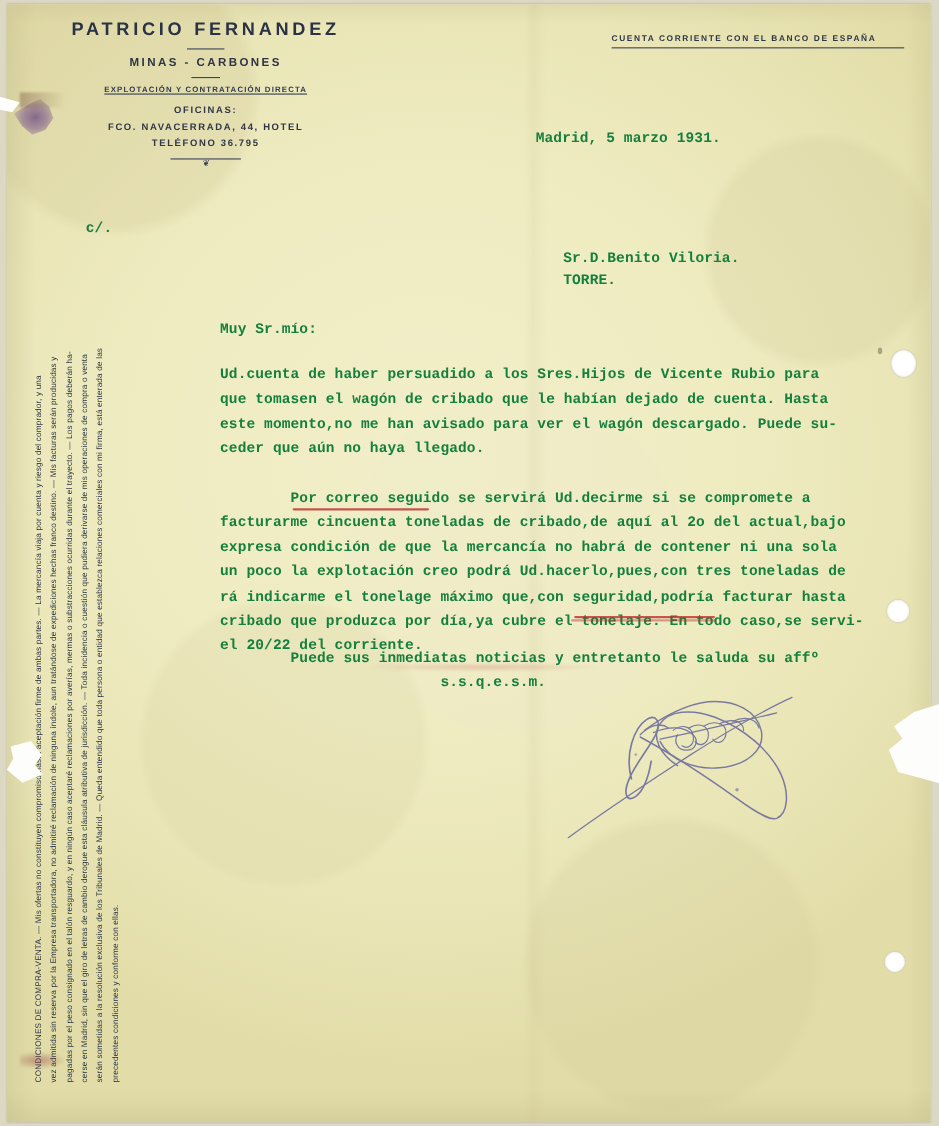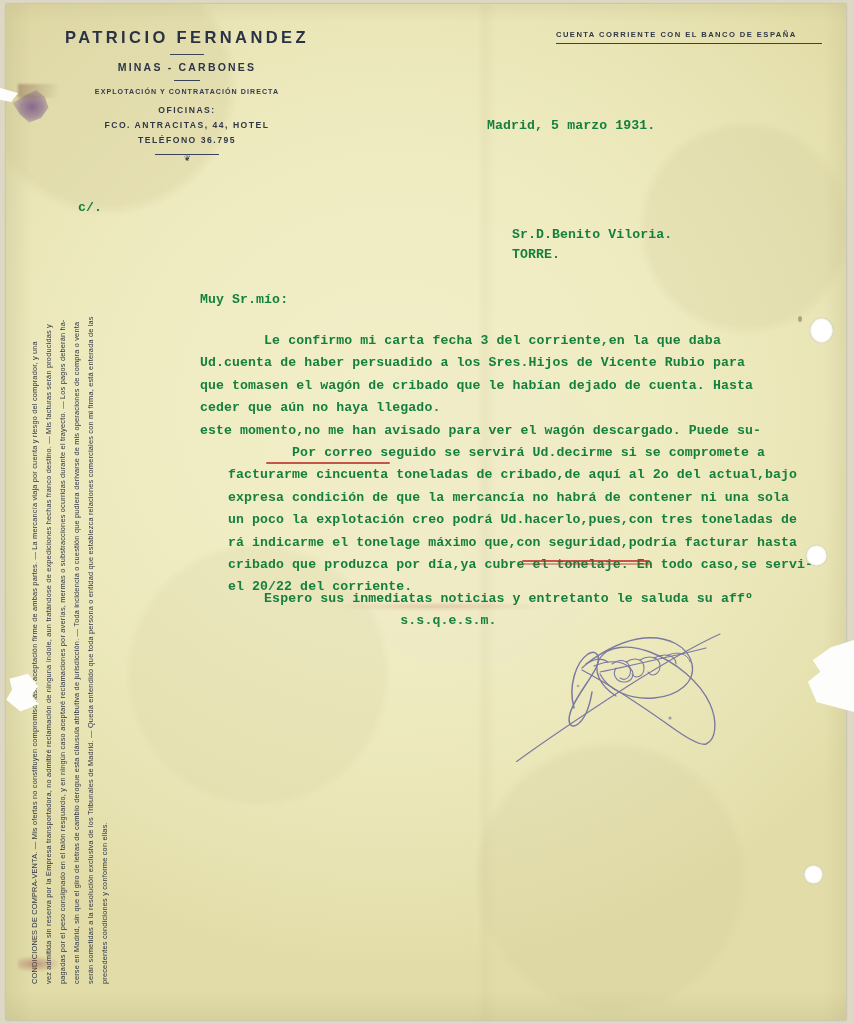"PATRICIO FERNANDEZ" #letterhead { top: 28px -> 18px }
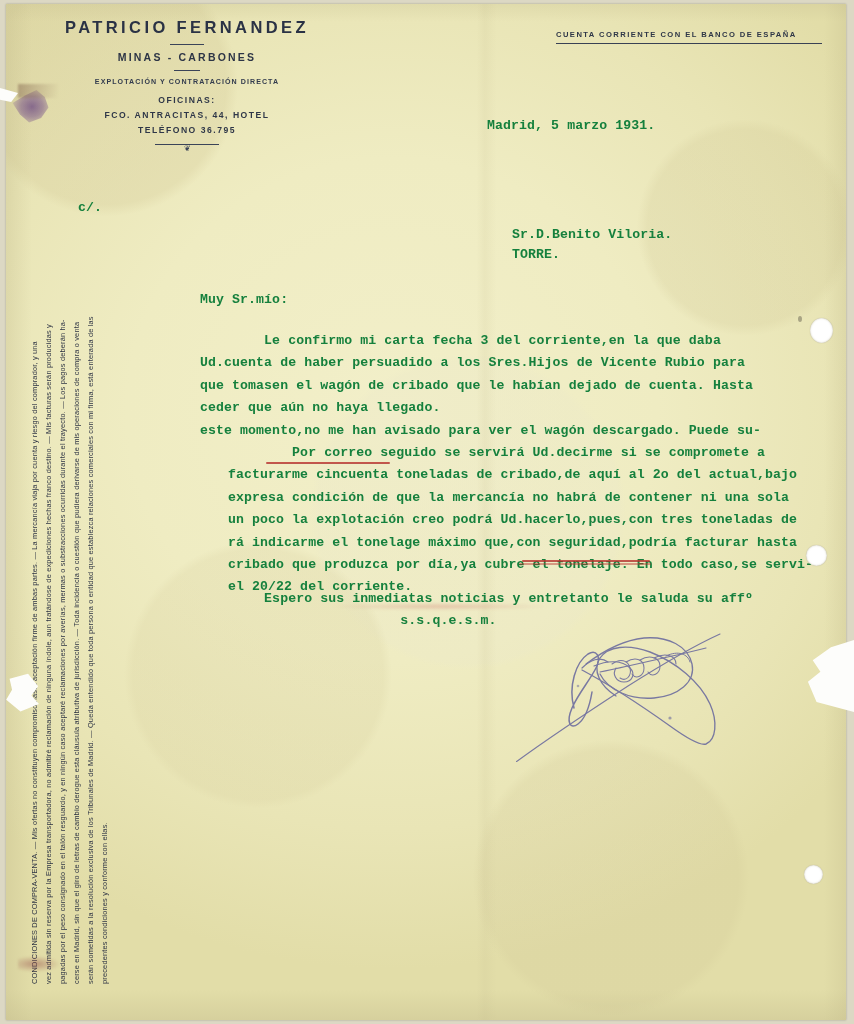"EXPLOTACIÓN Y CONTRATACIÓN DIRECTA" .lh-small { text-decoration: none -> underline }
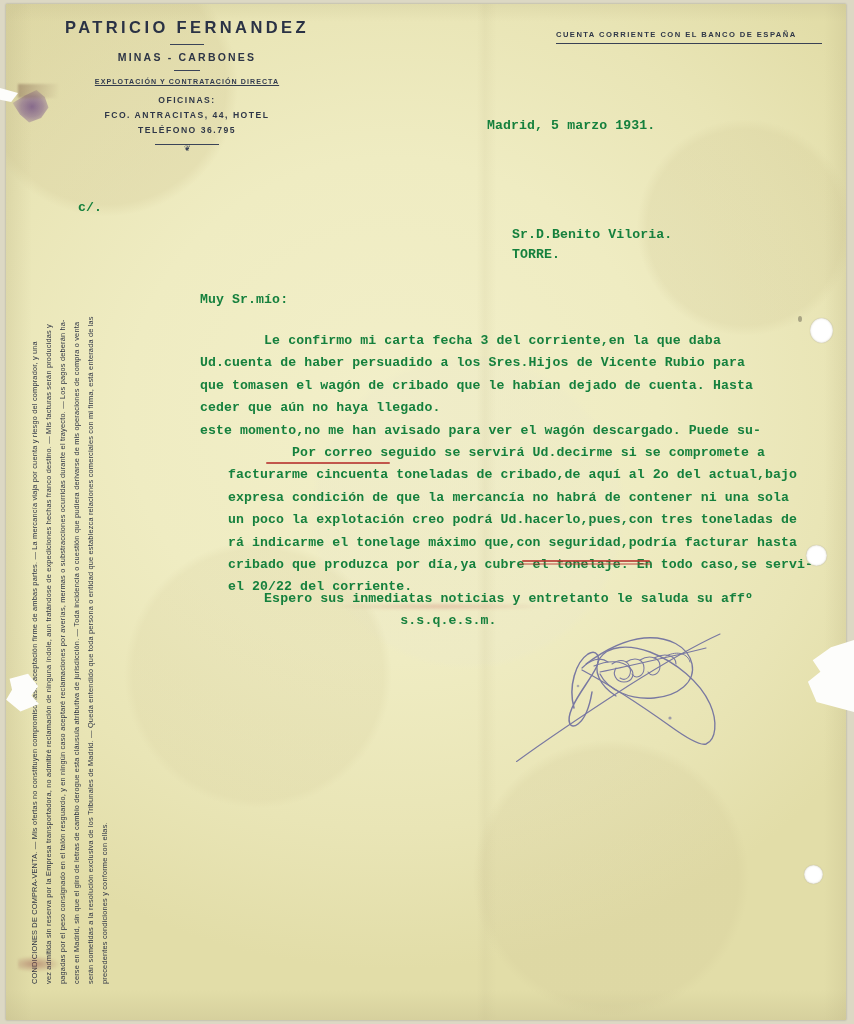"FCO. ANTRACITAS, 44, HOTEL" div.lh-mid { text: ANTRACITAS -> NAVACERRADA }
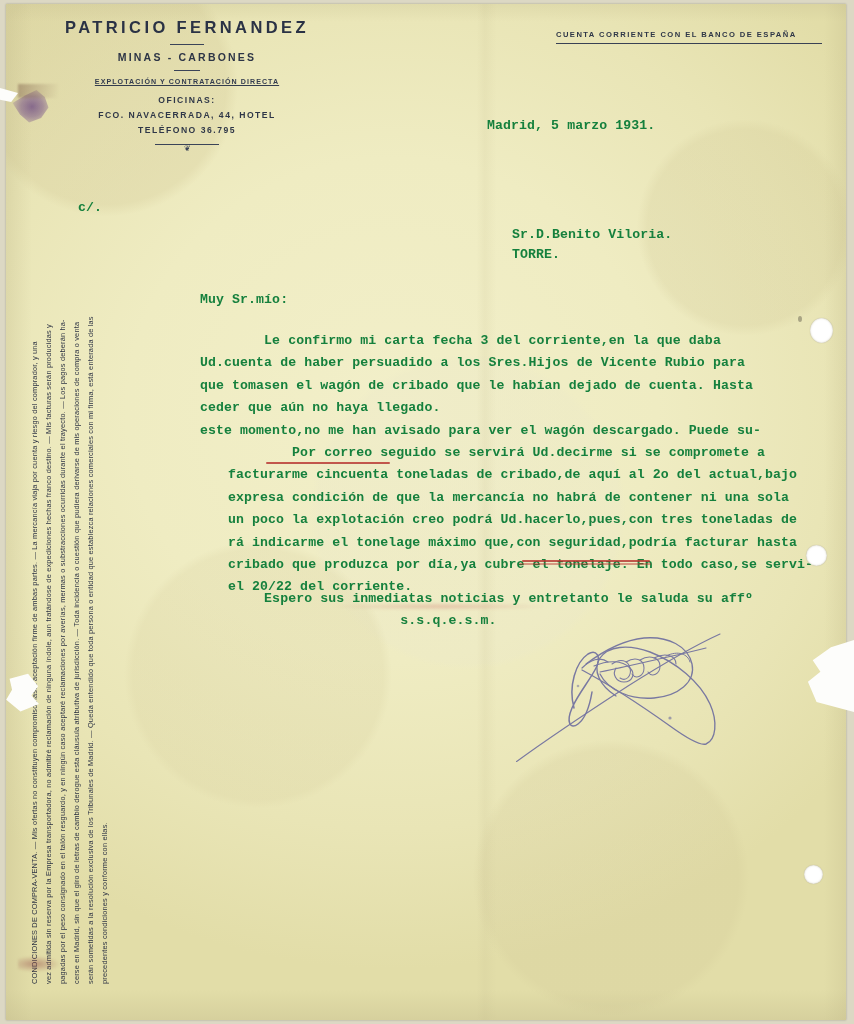"Le confirmo mi carta fecha" div.tw { html: <div> Le confirmo mi carta fecha 3 del corriente,en la que daba</div> -> none }
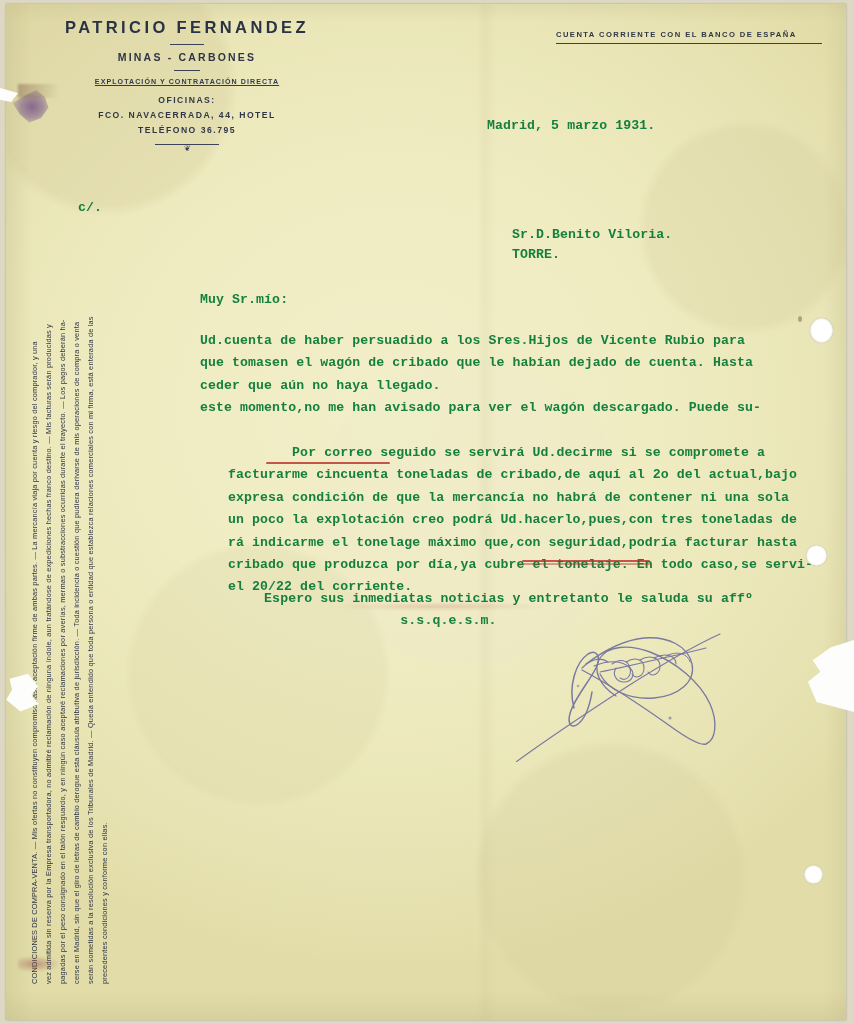"ceder que aún no haya" div.tw { order: before "este momento,no me han avisado" -> after "este momento,no me han avisado" }
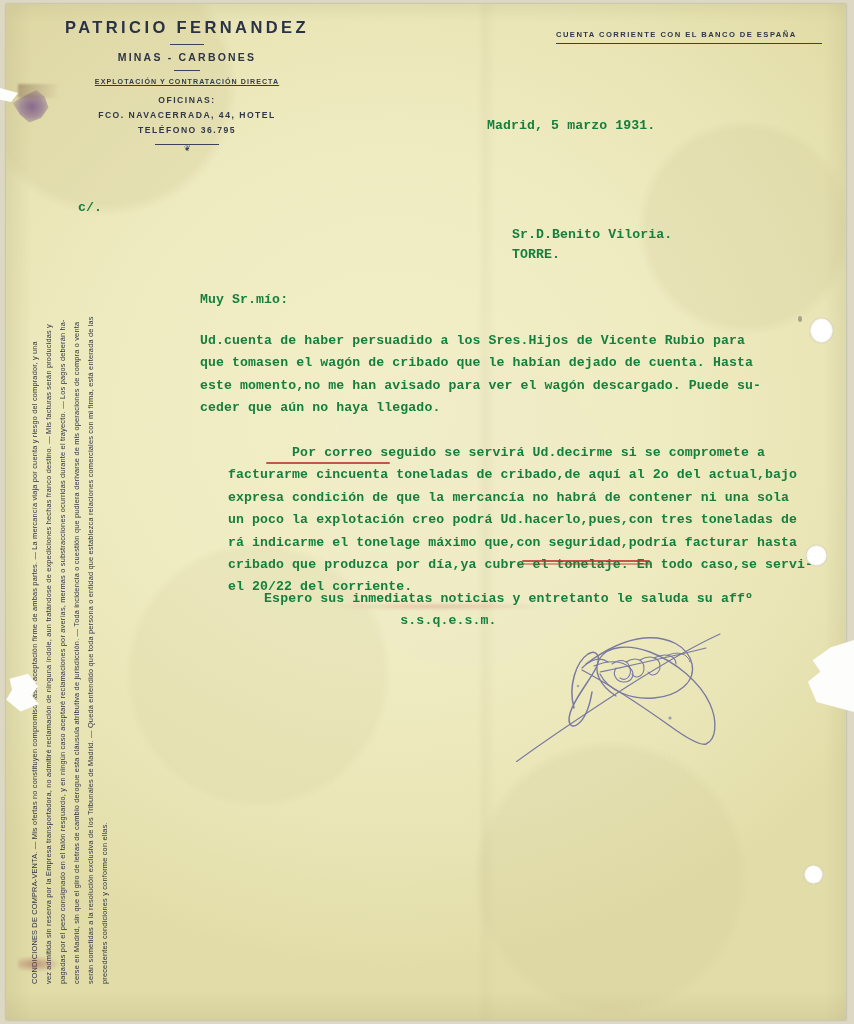"Por correo seguido se servirá" #p2 { margin-left: 28px -> none }
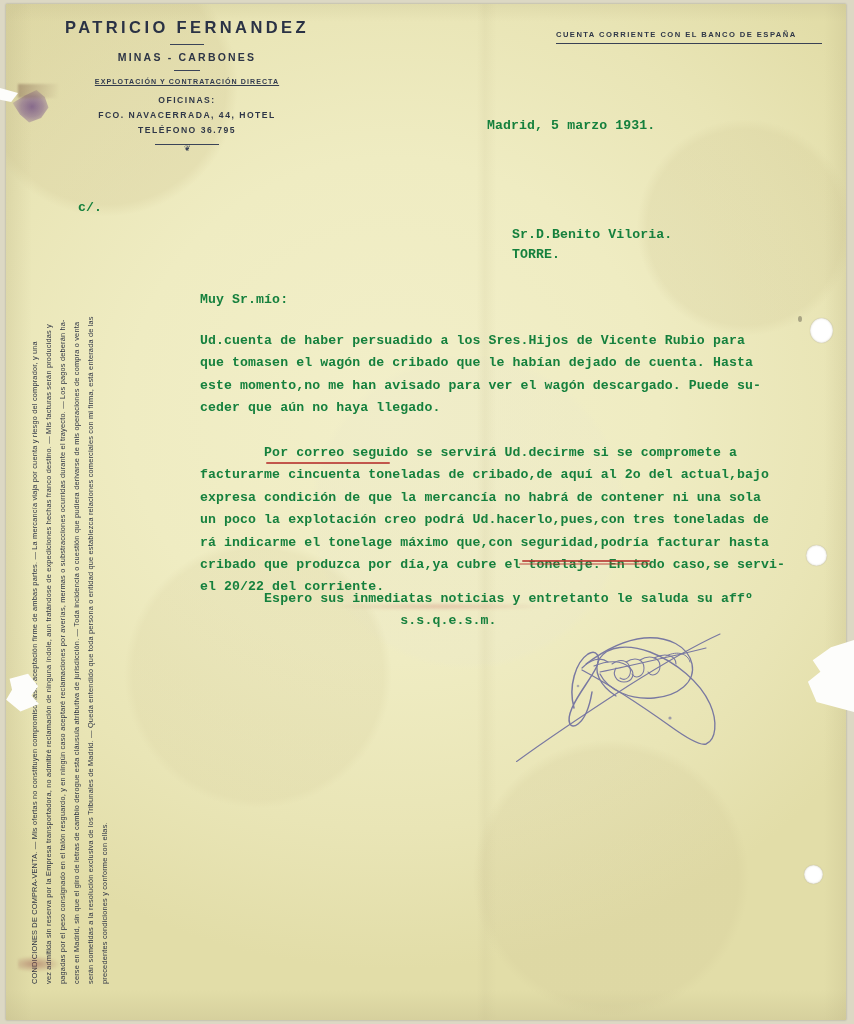"Espero sus inmediatas noticias y" div.tw { text: Espero -> Puede }
